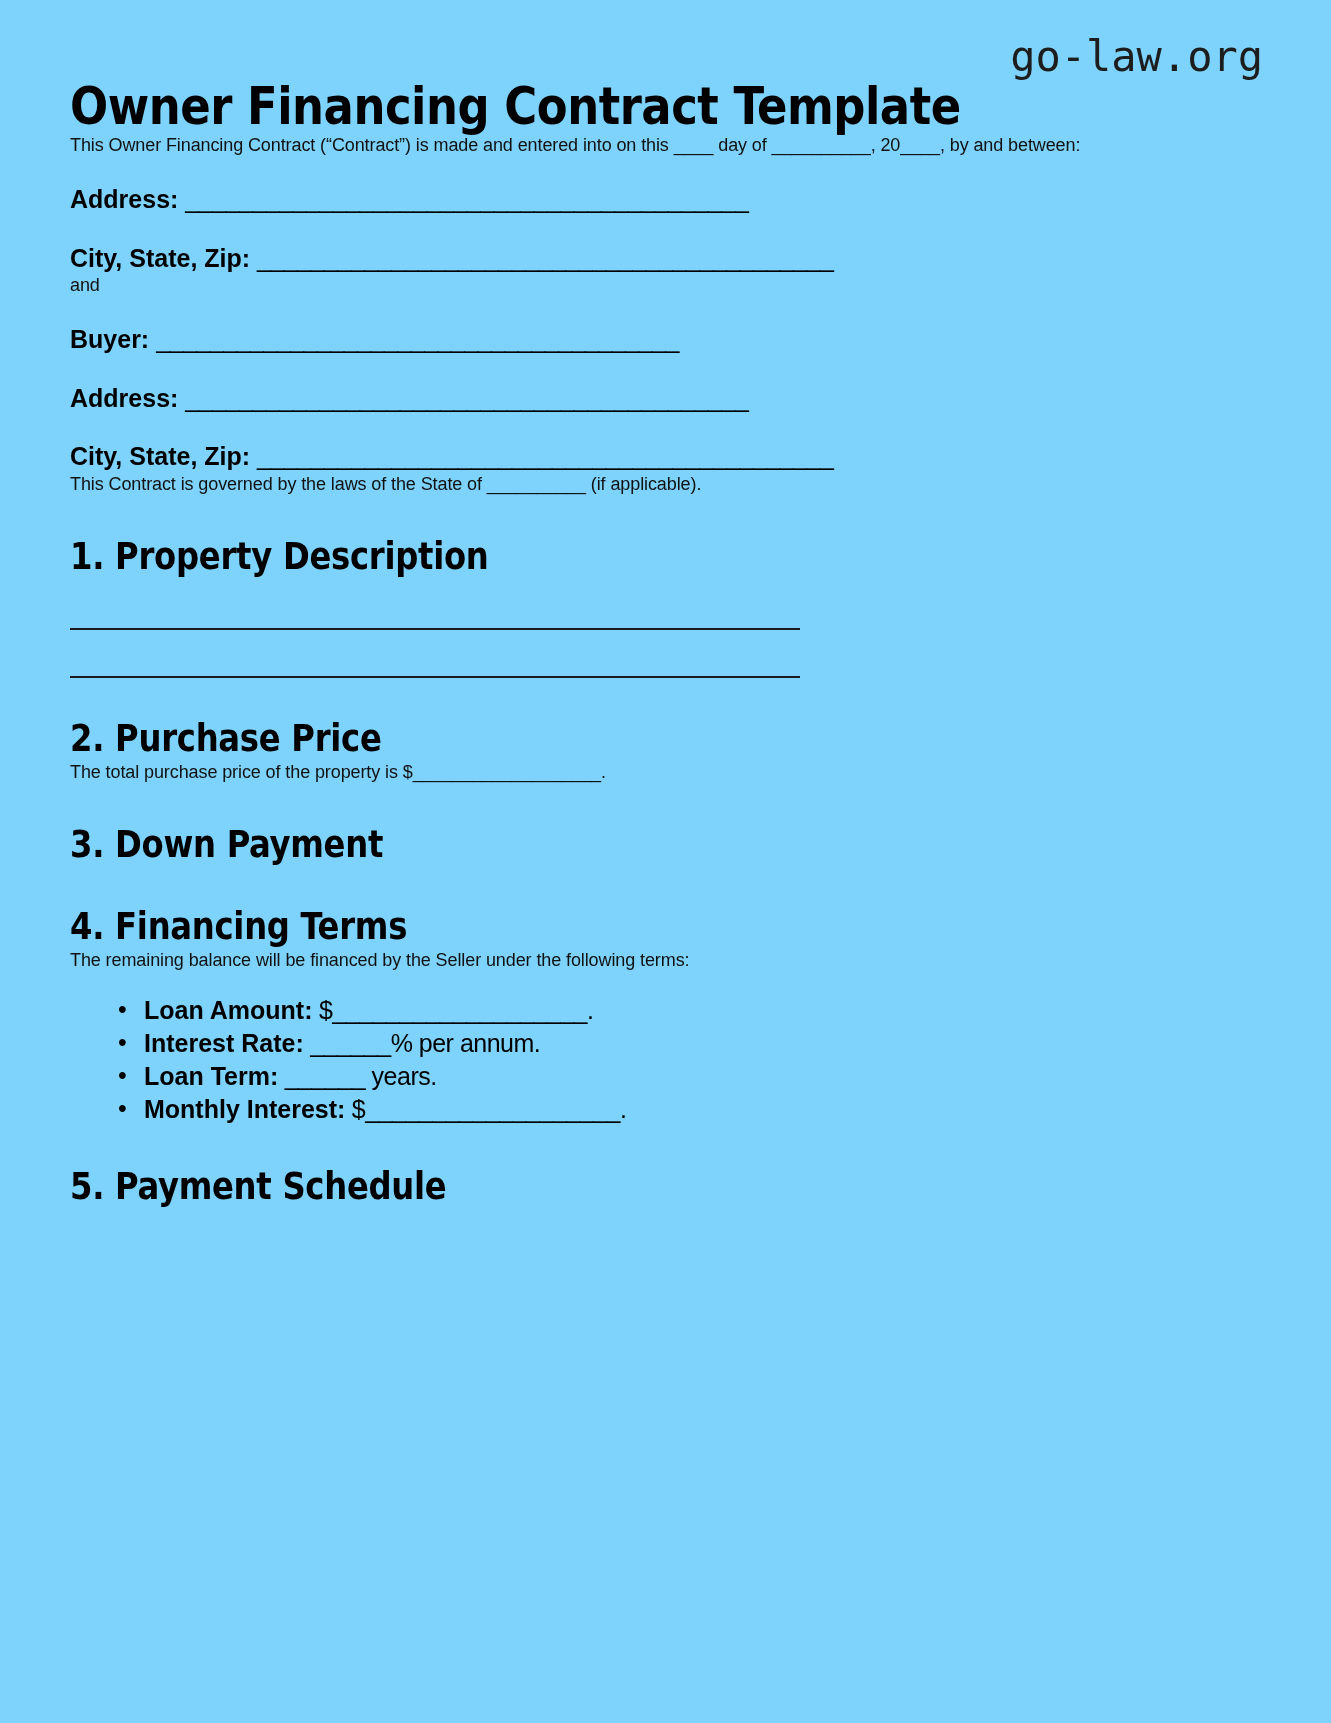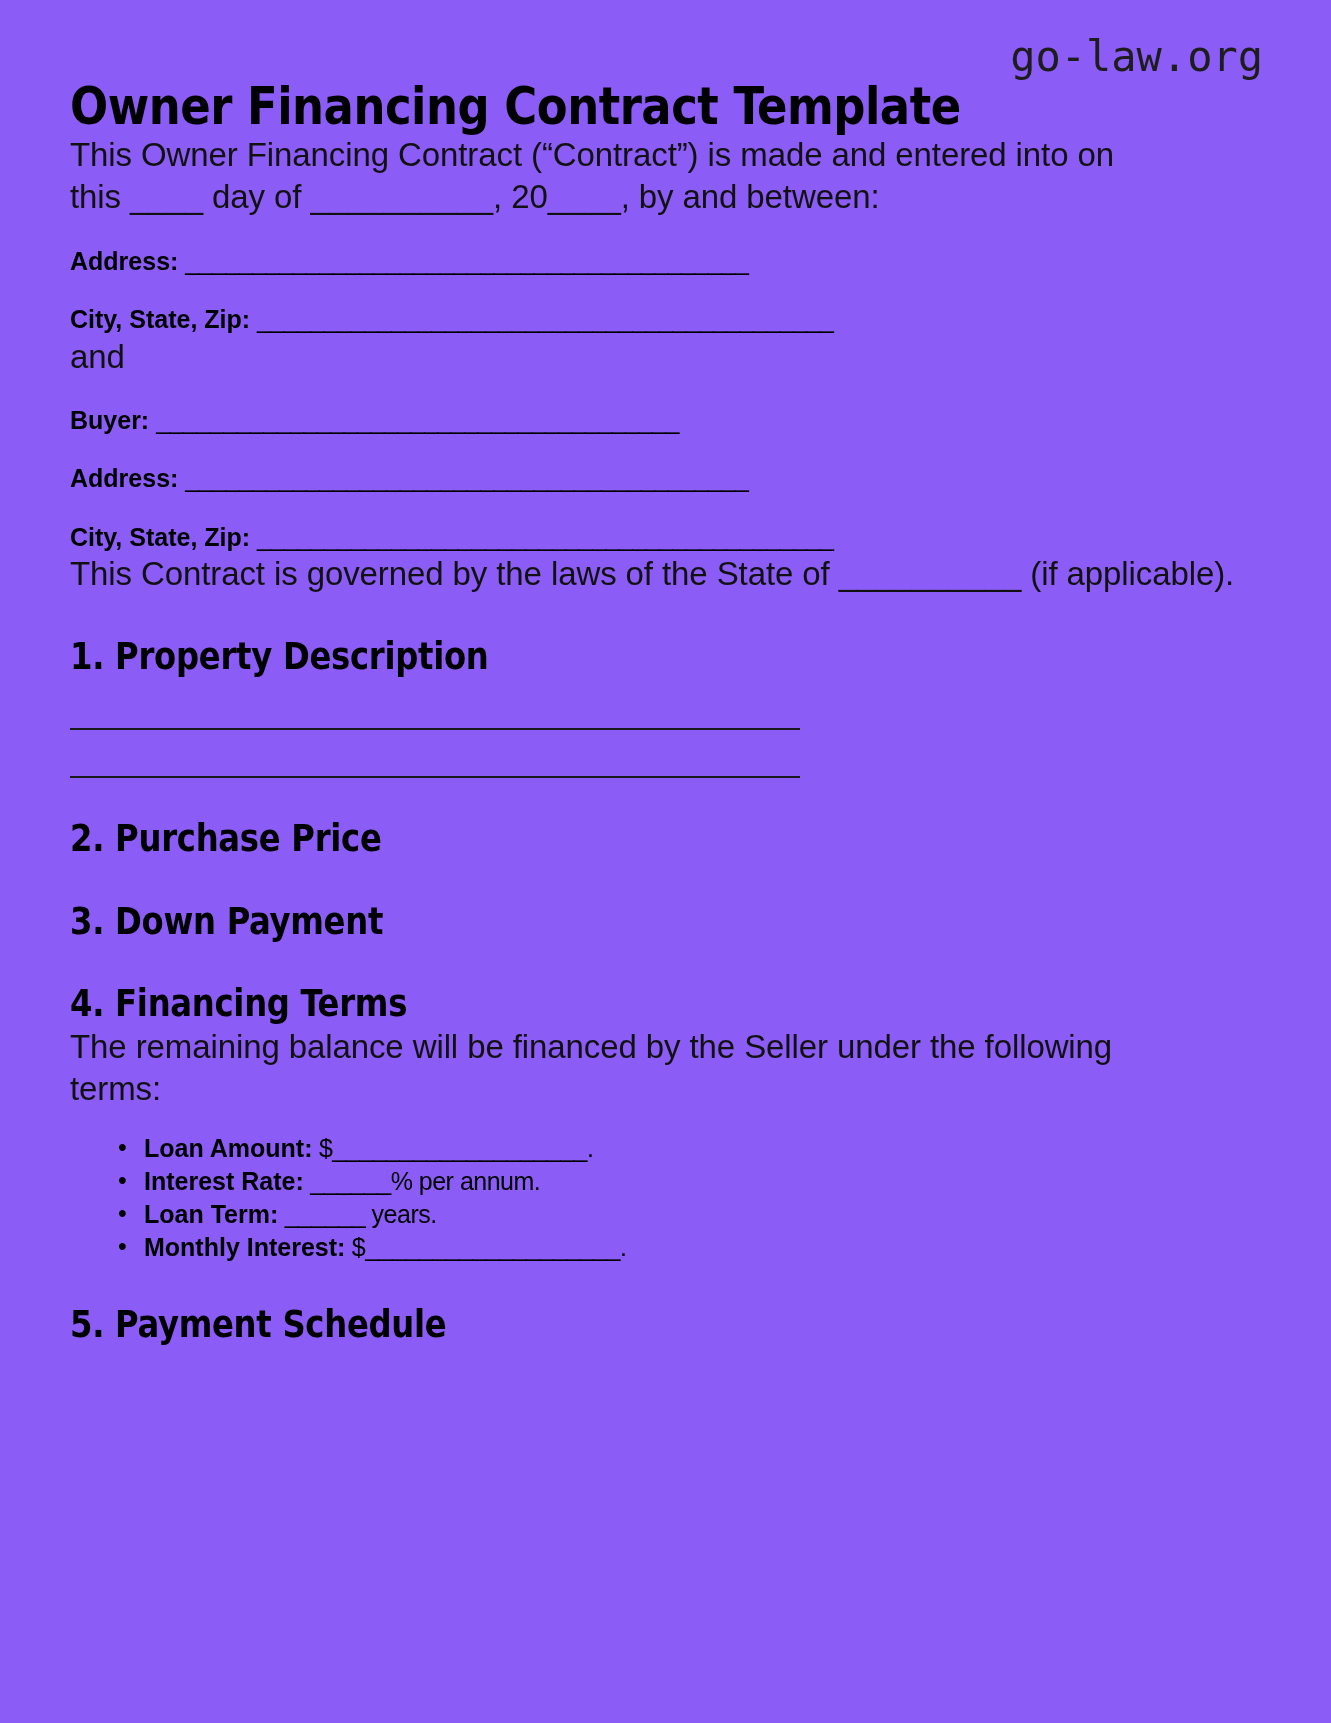"go-law.org" .page { background: #8b5cf6 -> #7dd3fc }
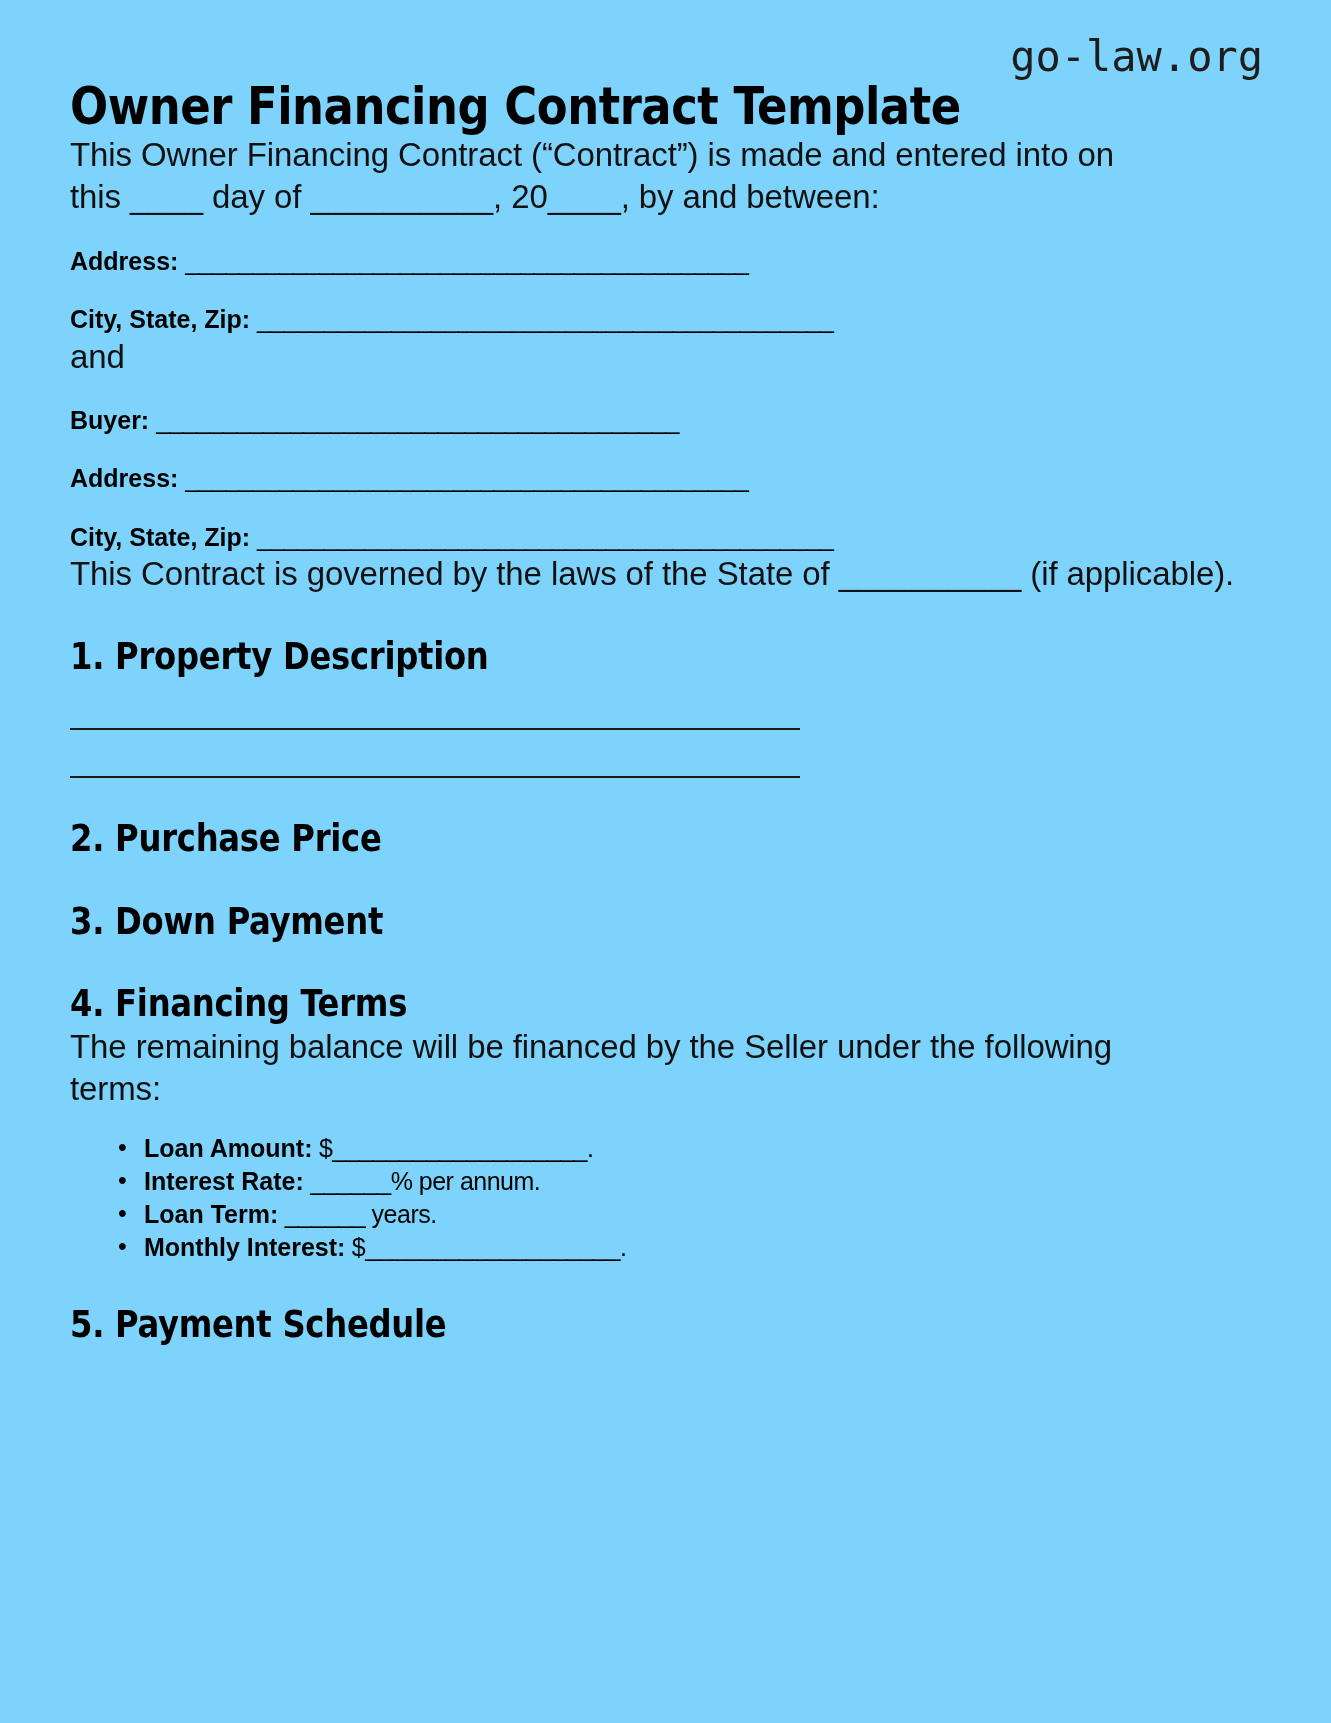"This Owner Financing Contract" p.body-text { font-size: 33px -> 18px }
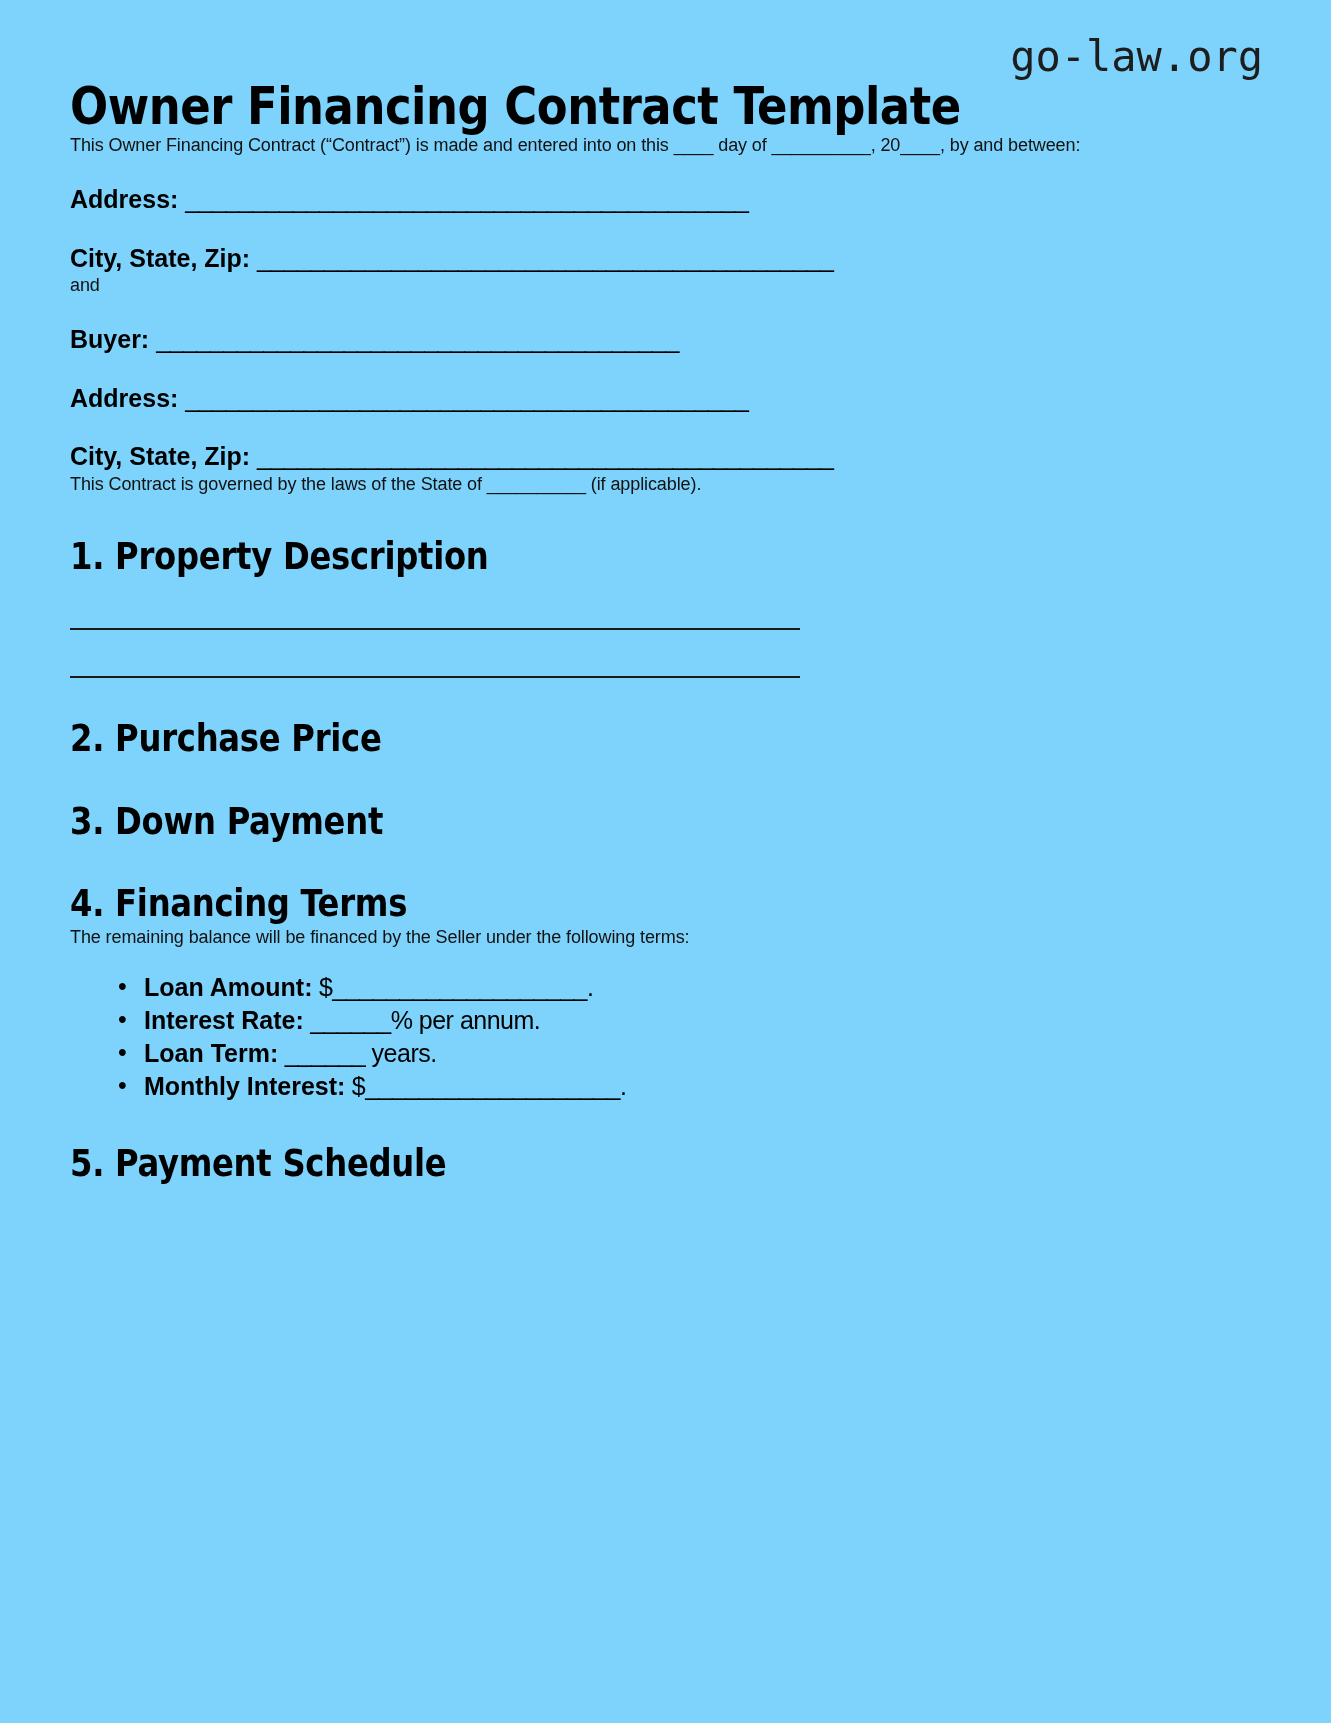"The total purchase price of" p.body-text { html: none -> <p>The total purchase price of the property is $___________________.</p> }
